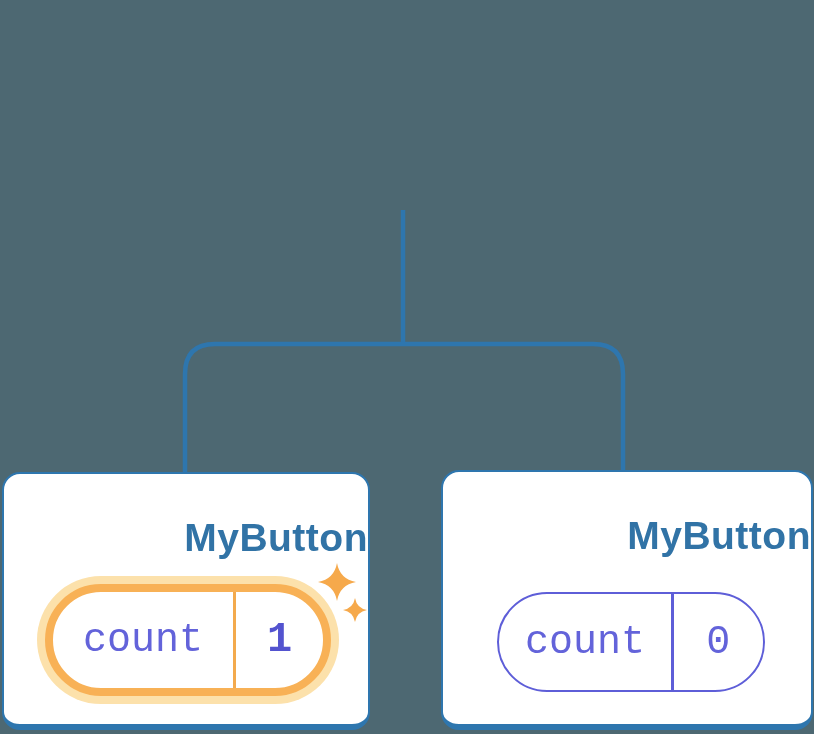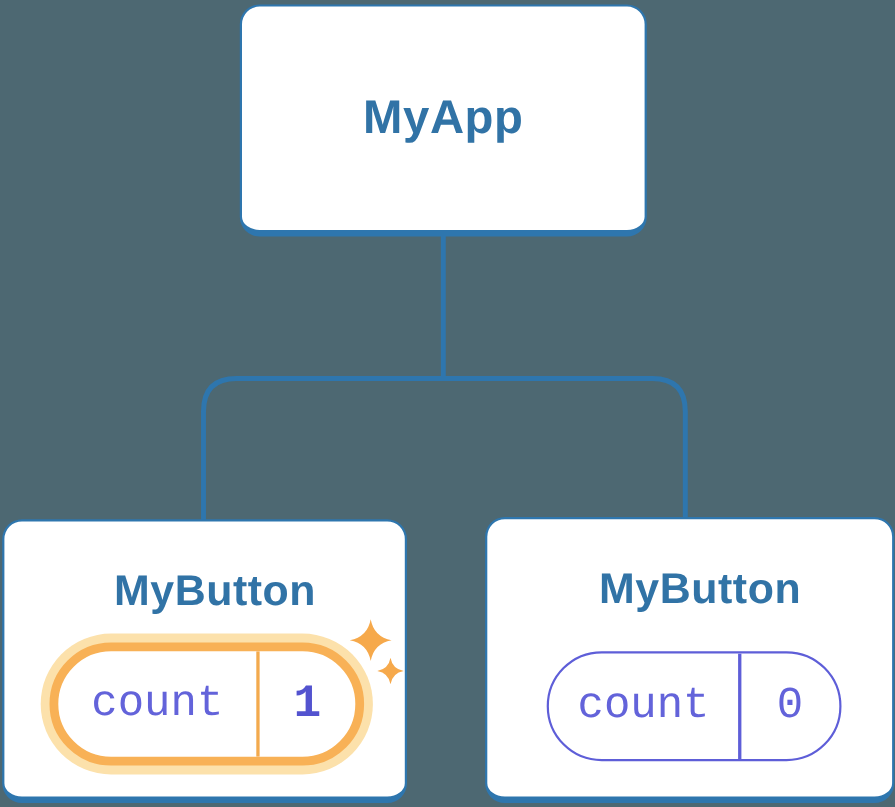"MyApp" div.card { html: <div> <div>MyApp</div> </div> -> none }
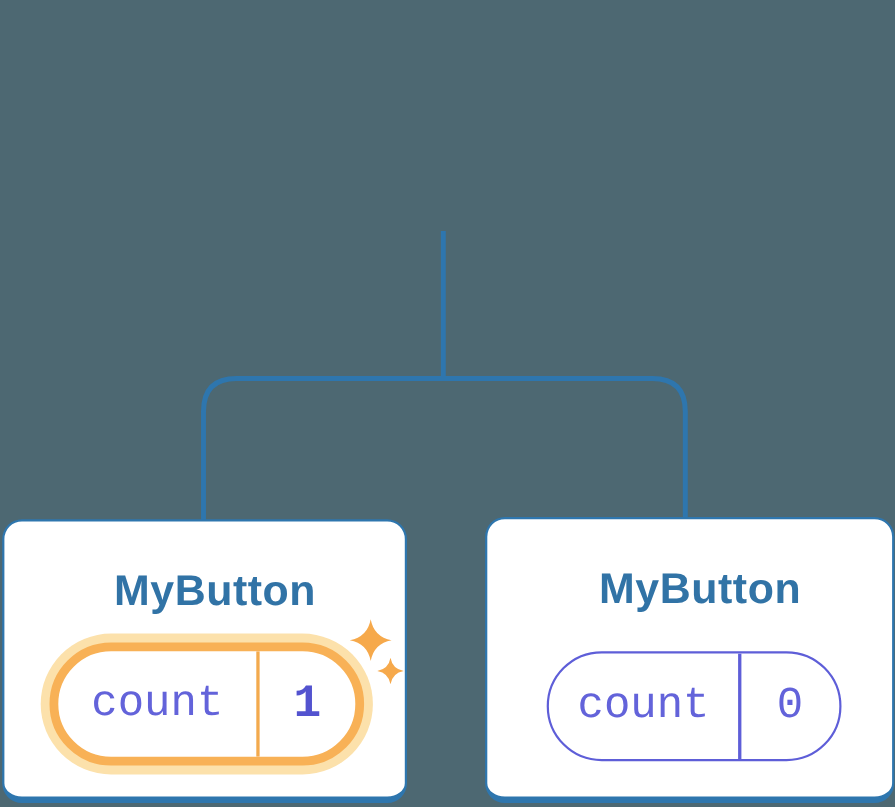"MyButton" .child-card .title { text-align: center -> right }
